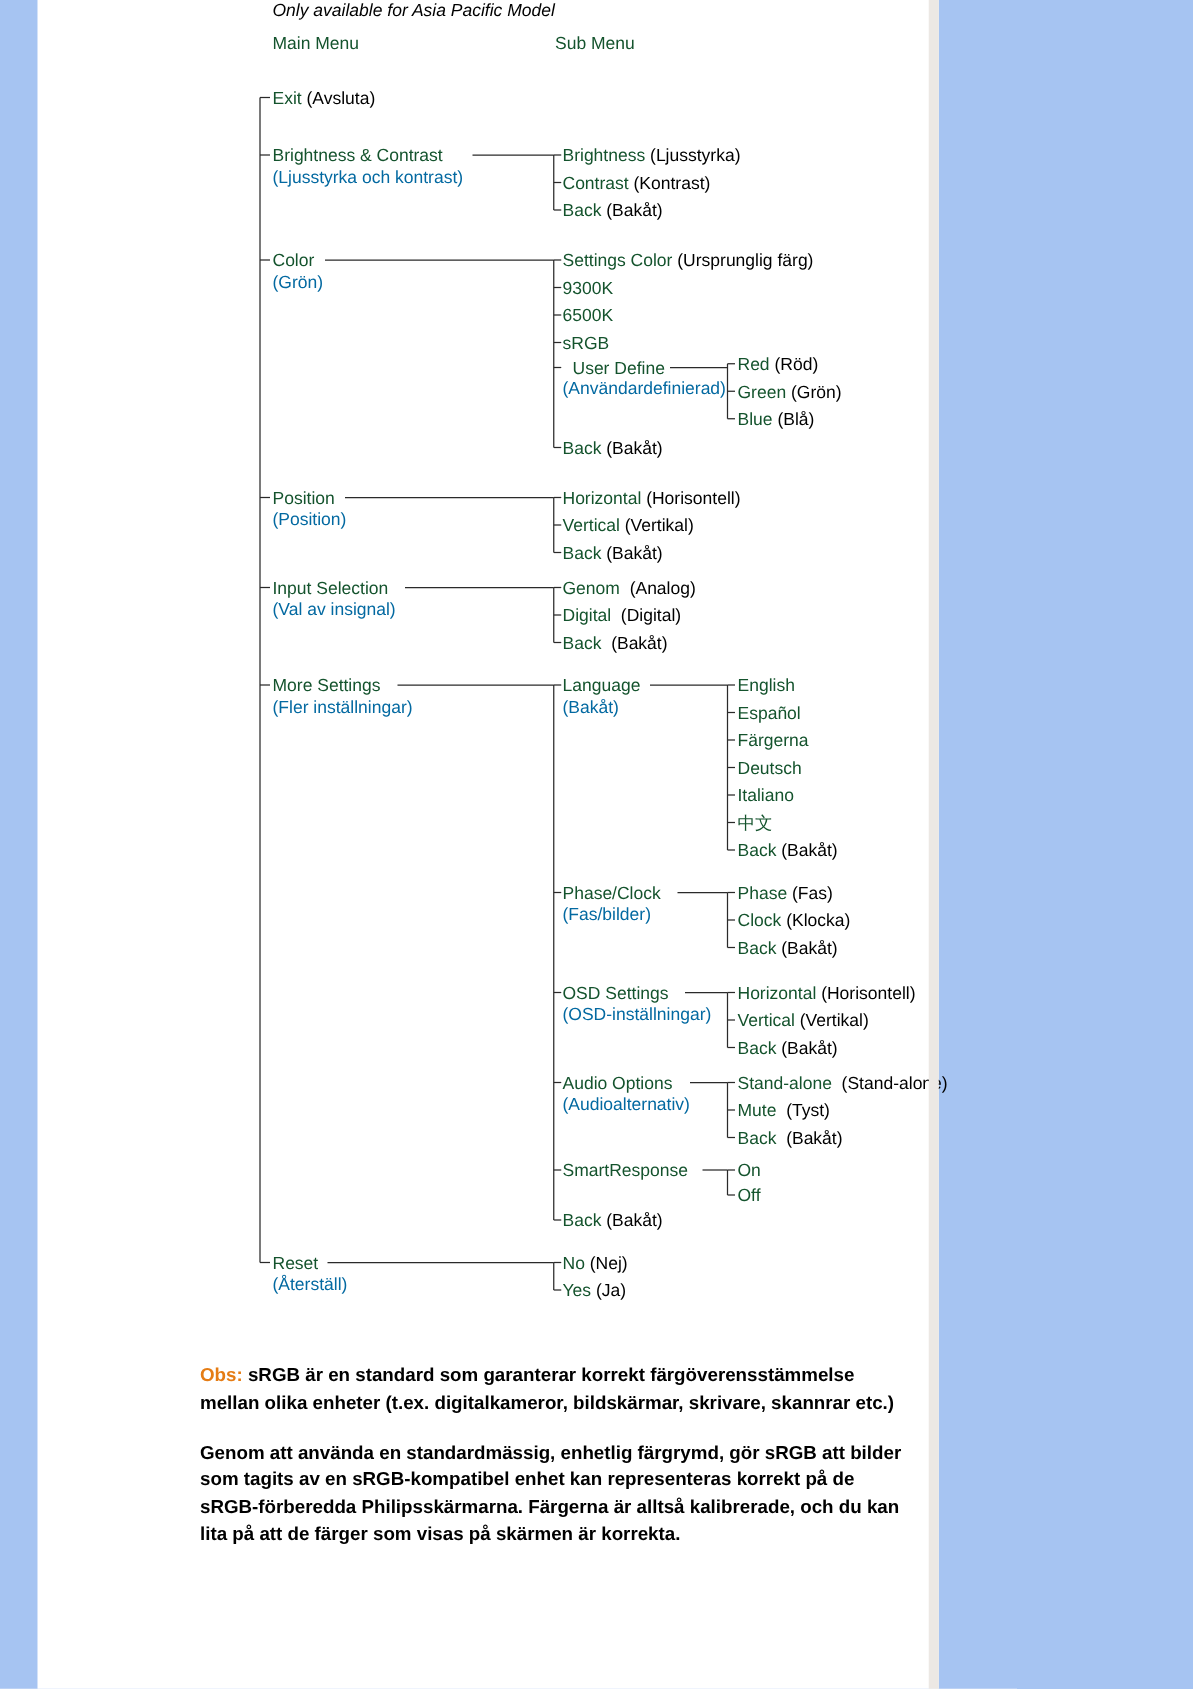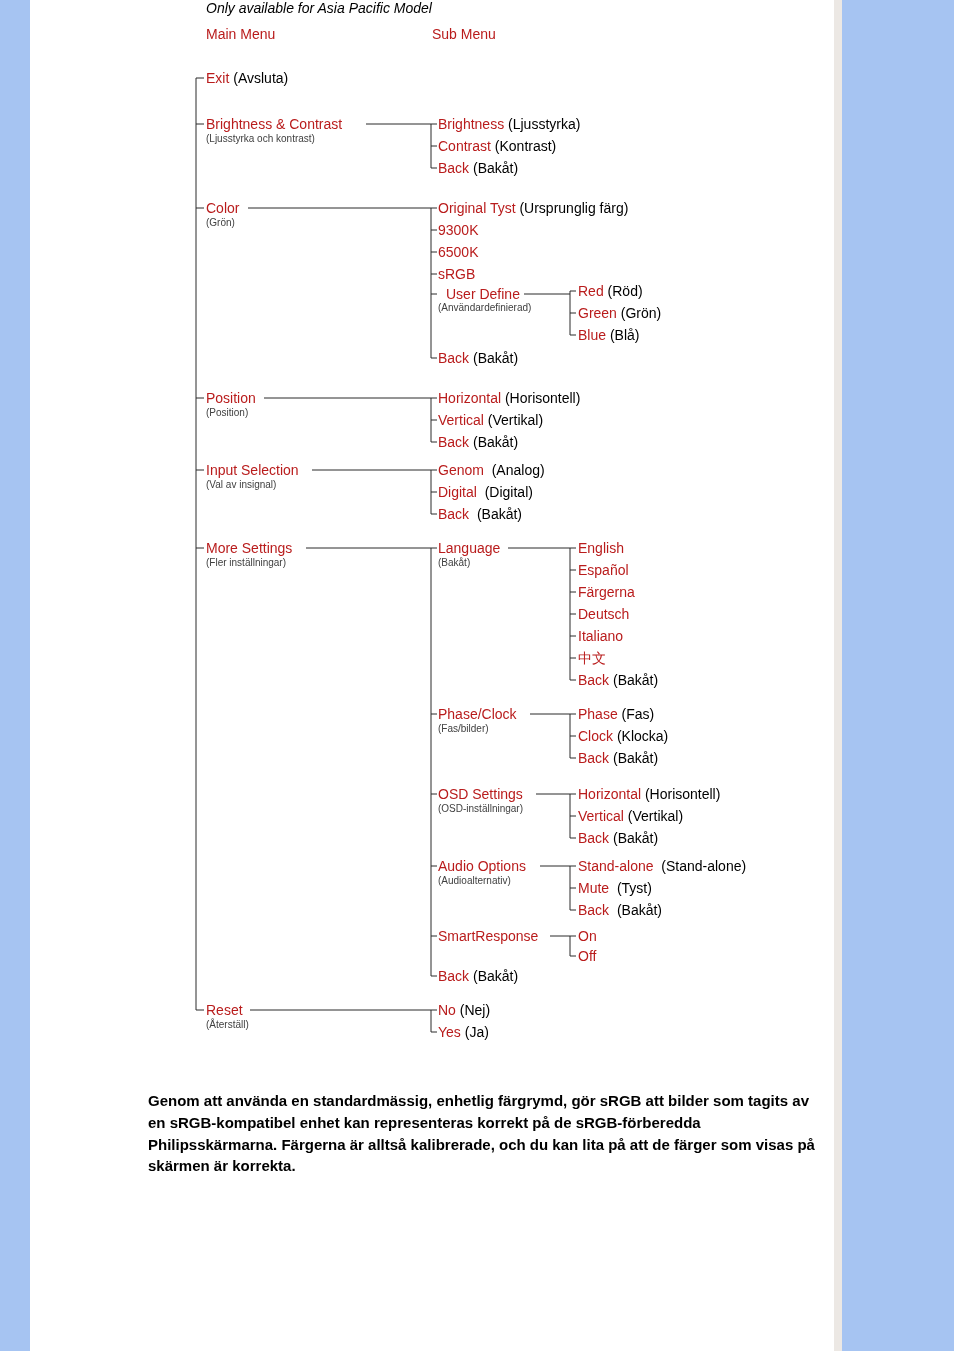"Only available for Asia Pacific" .page { padding: 0 0 60px 0 -> 0 0 60px 12px; width: 812px -> 721px }
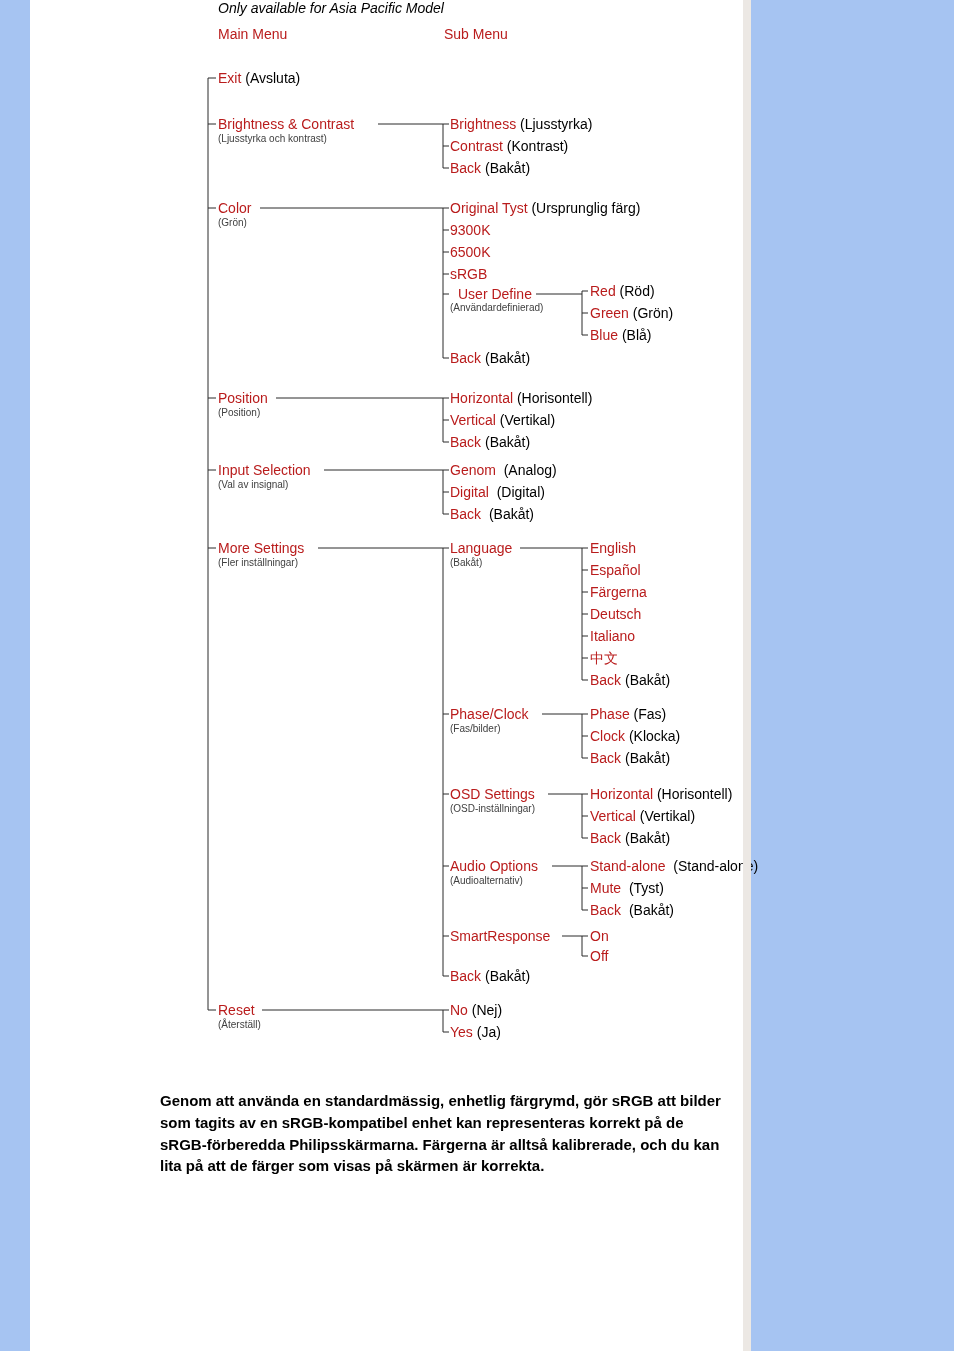"Main Menu" .diagram .blue { color: #b91c1c -> #14532d }
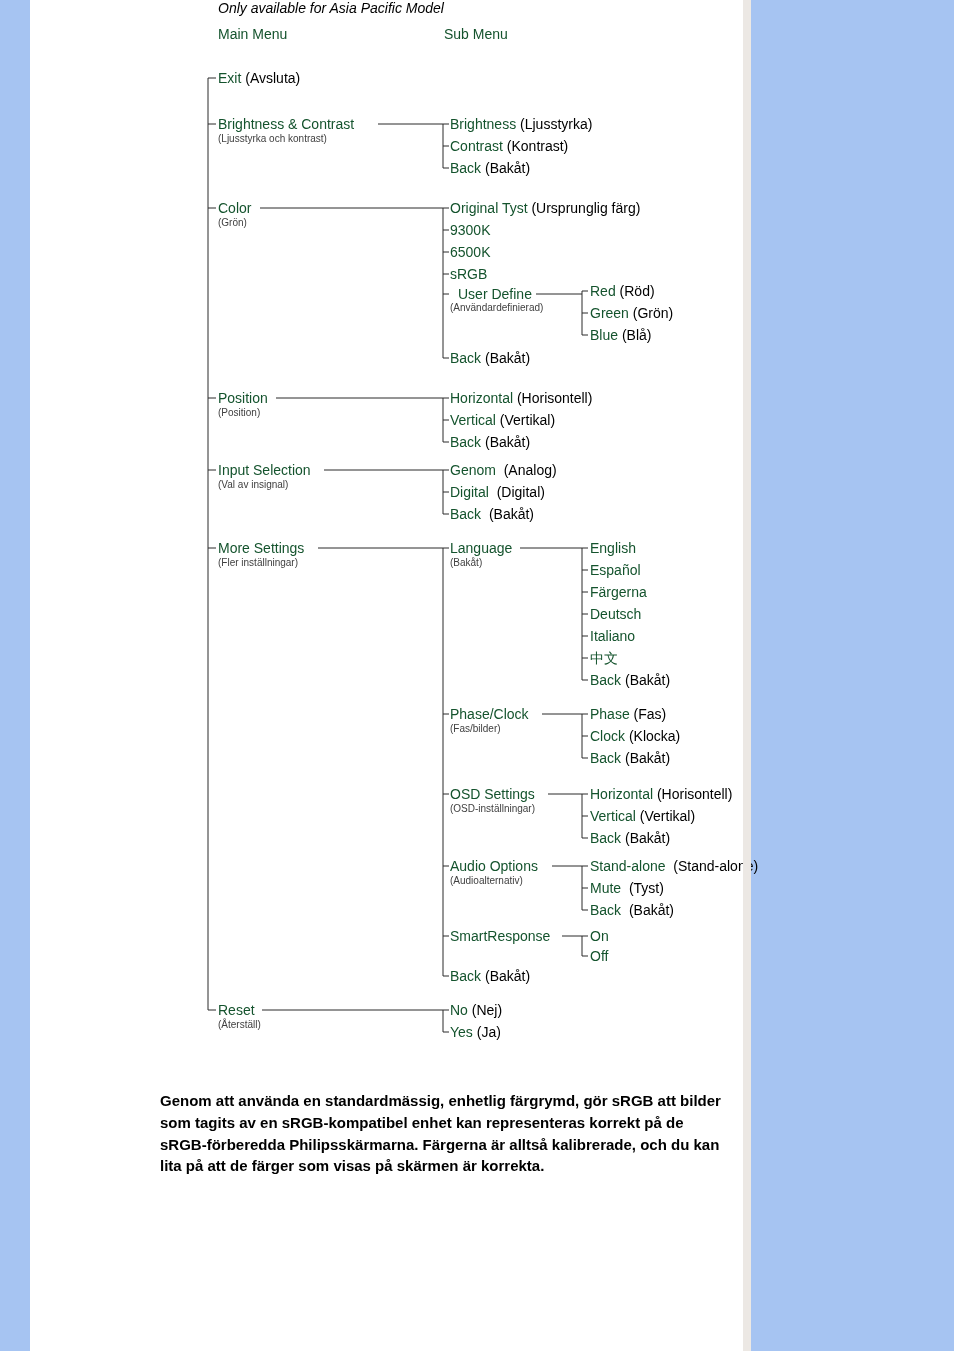"(Ljusstyrka och kontrast)" .diagram .sub { color: #404040 -> #0369a1; font-size: 10px -> 14px }
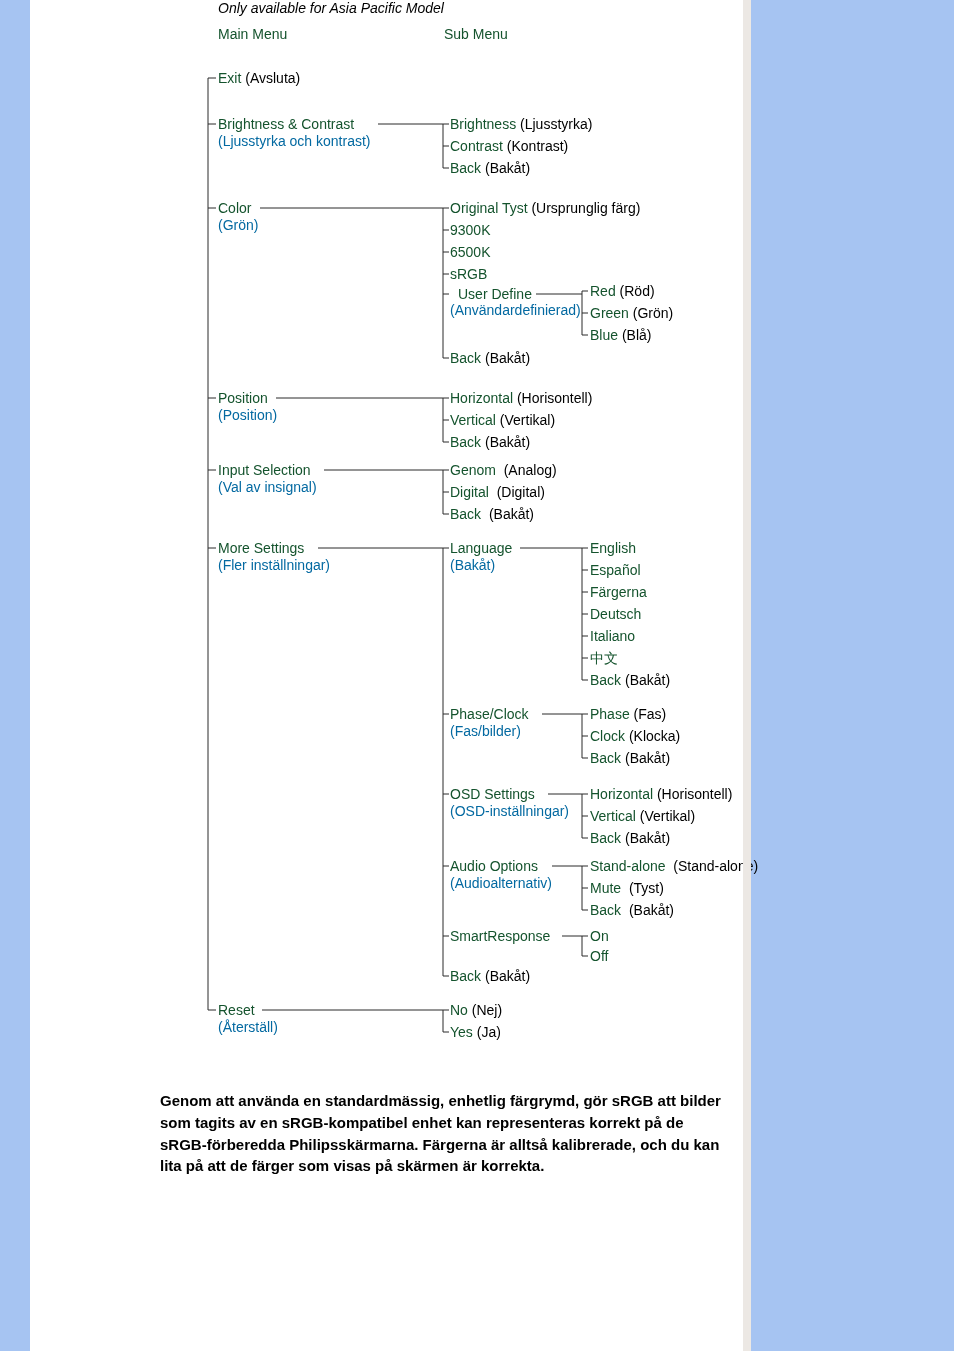"Original Tyst" span.blue { text: Original Tyst -> Settings Color }
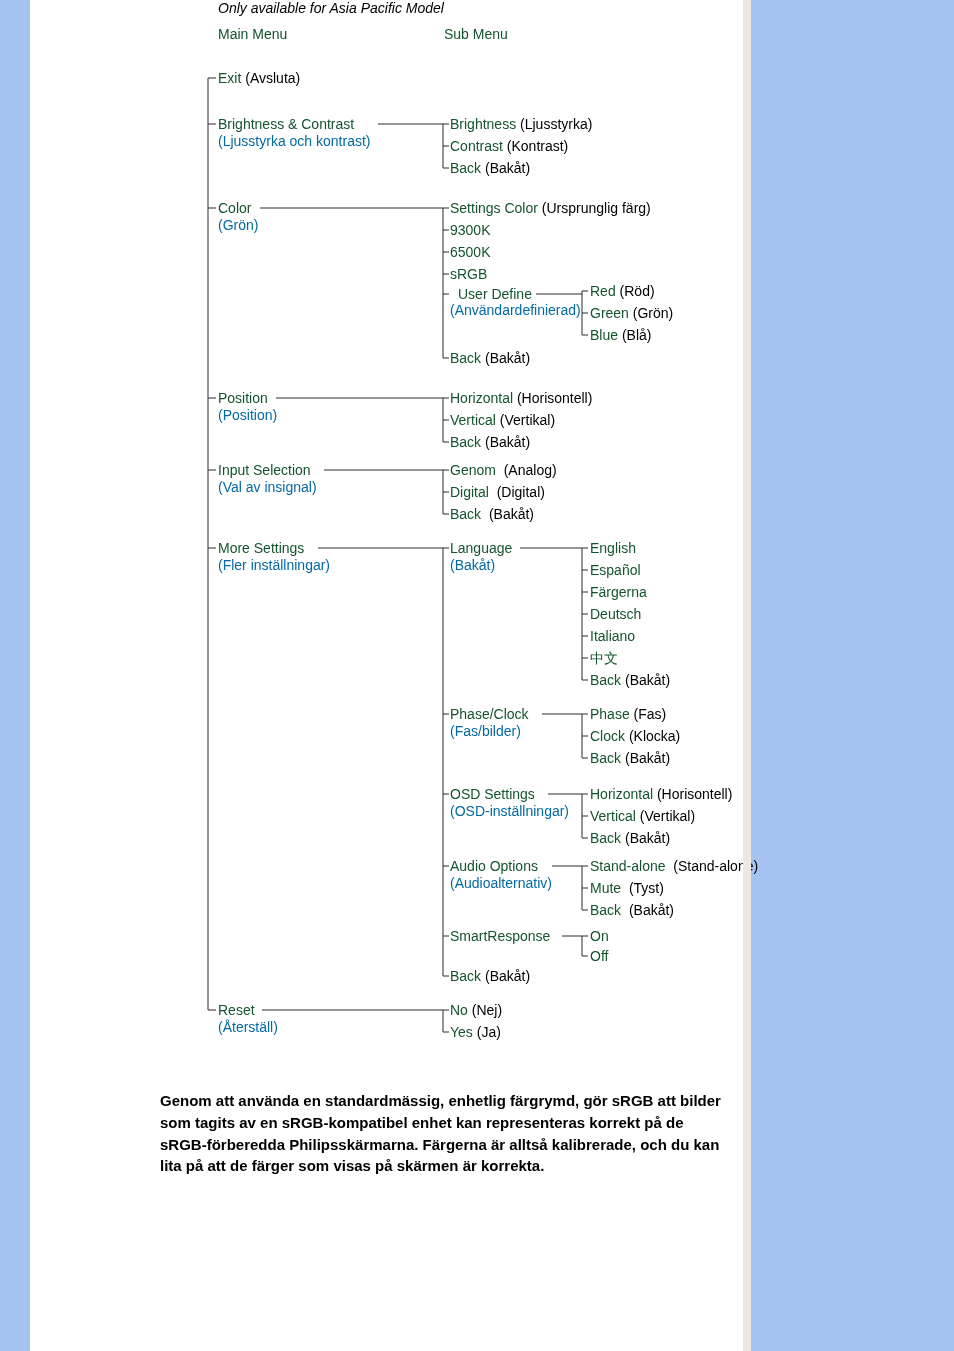"Obs: sRGB är en standard" p { html: none -> <p><span>Obs:</span><span> sRGB är en standard som garanterar korrekt färgöverensstämmelse mellan olika enheter (t.ex. digitalkameror, bildskärmar, skrivare, skannrar etc.)</span></p> }
